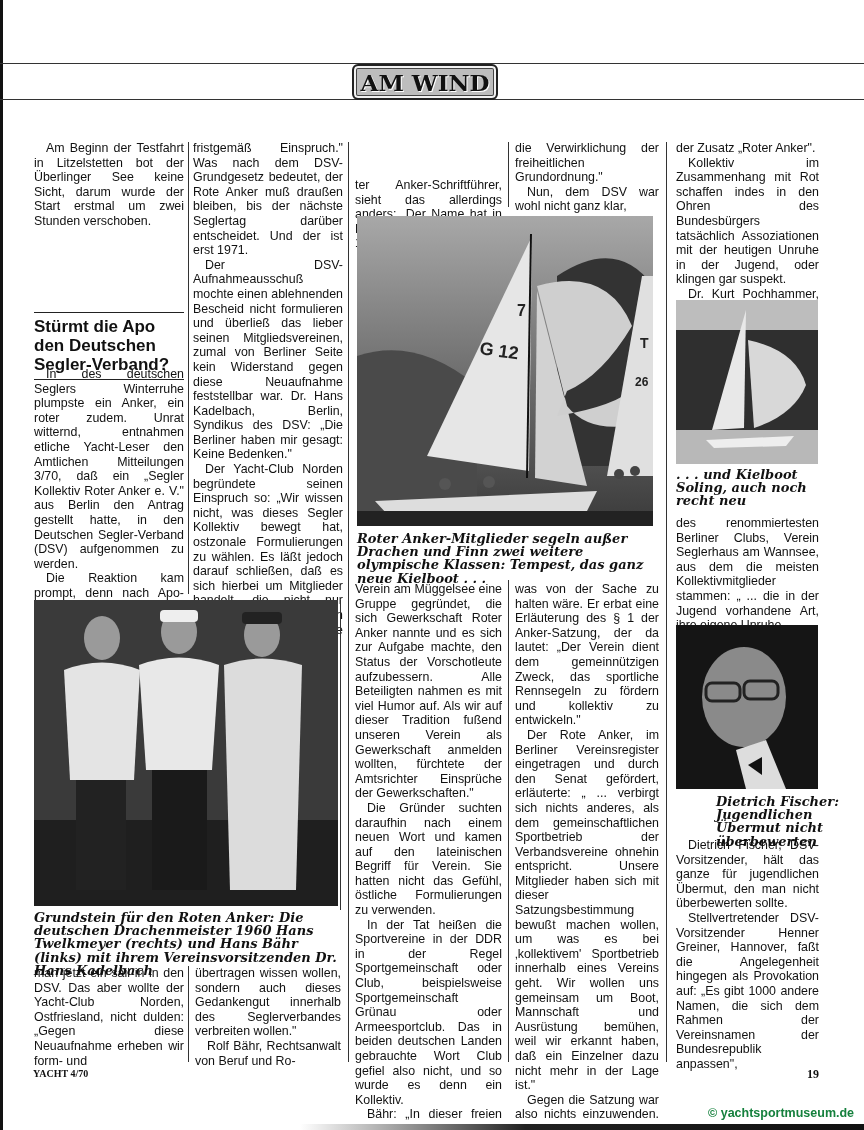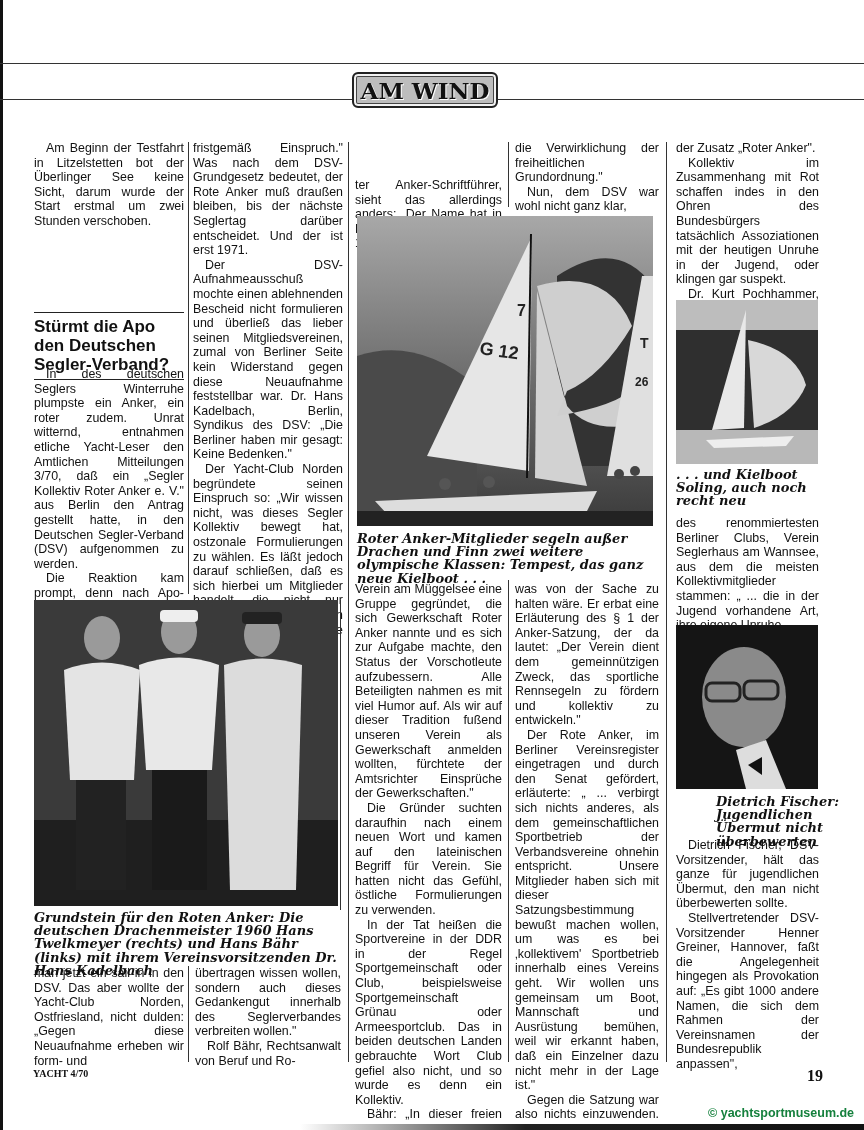"AM WIND" .header-badge { margin-top: 8px -> none }
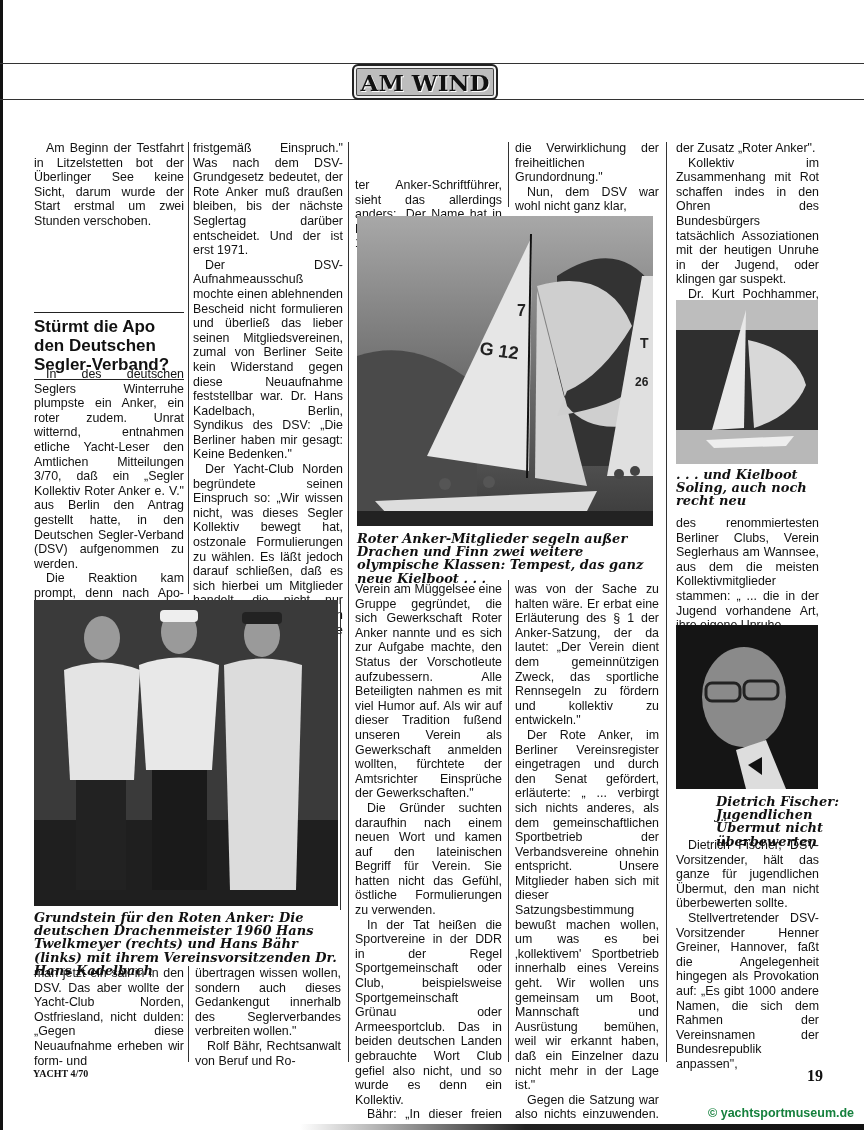"19" .footer-right { font-size: 16px -> 12px }
